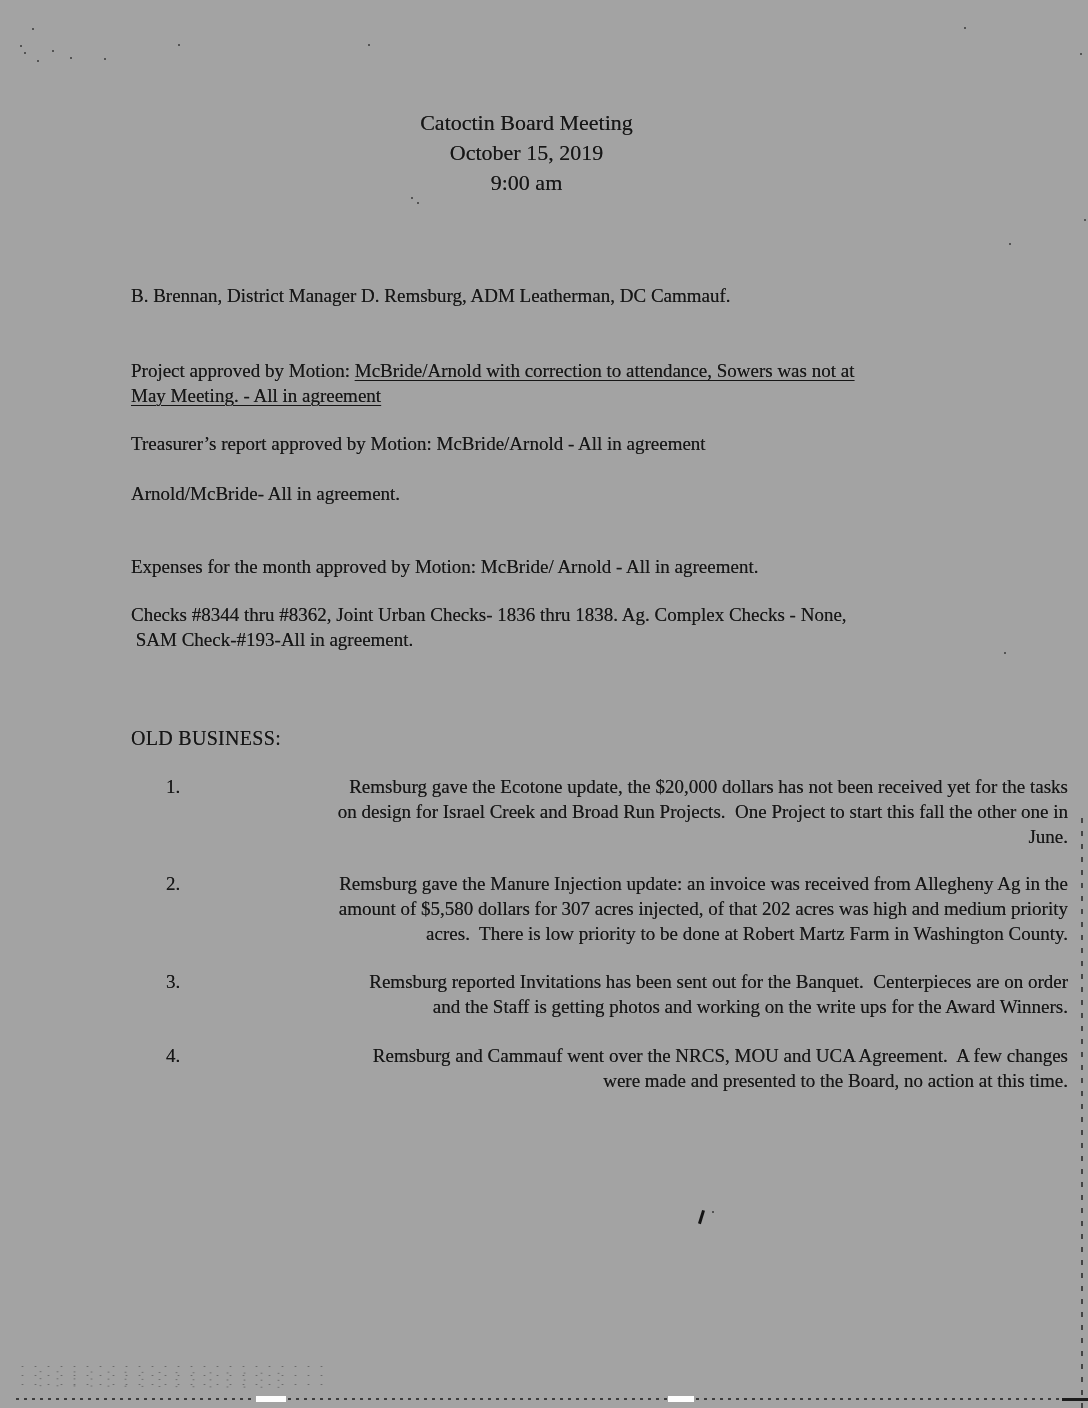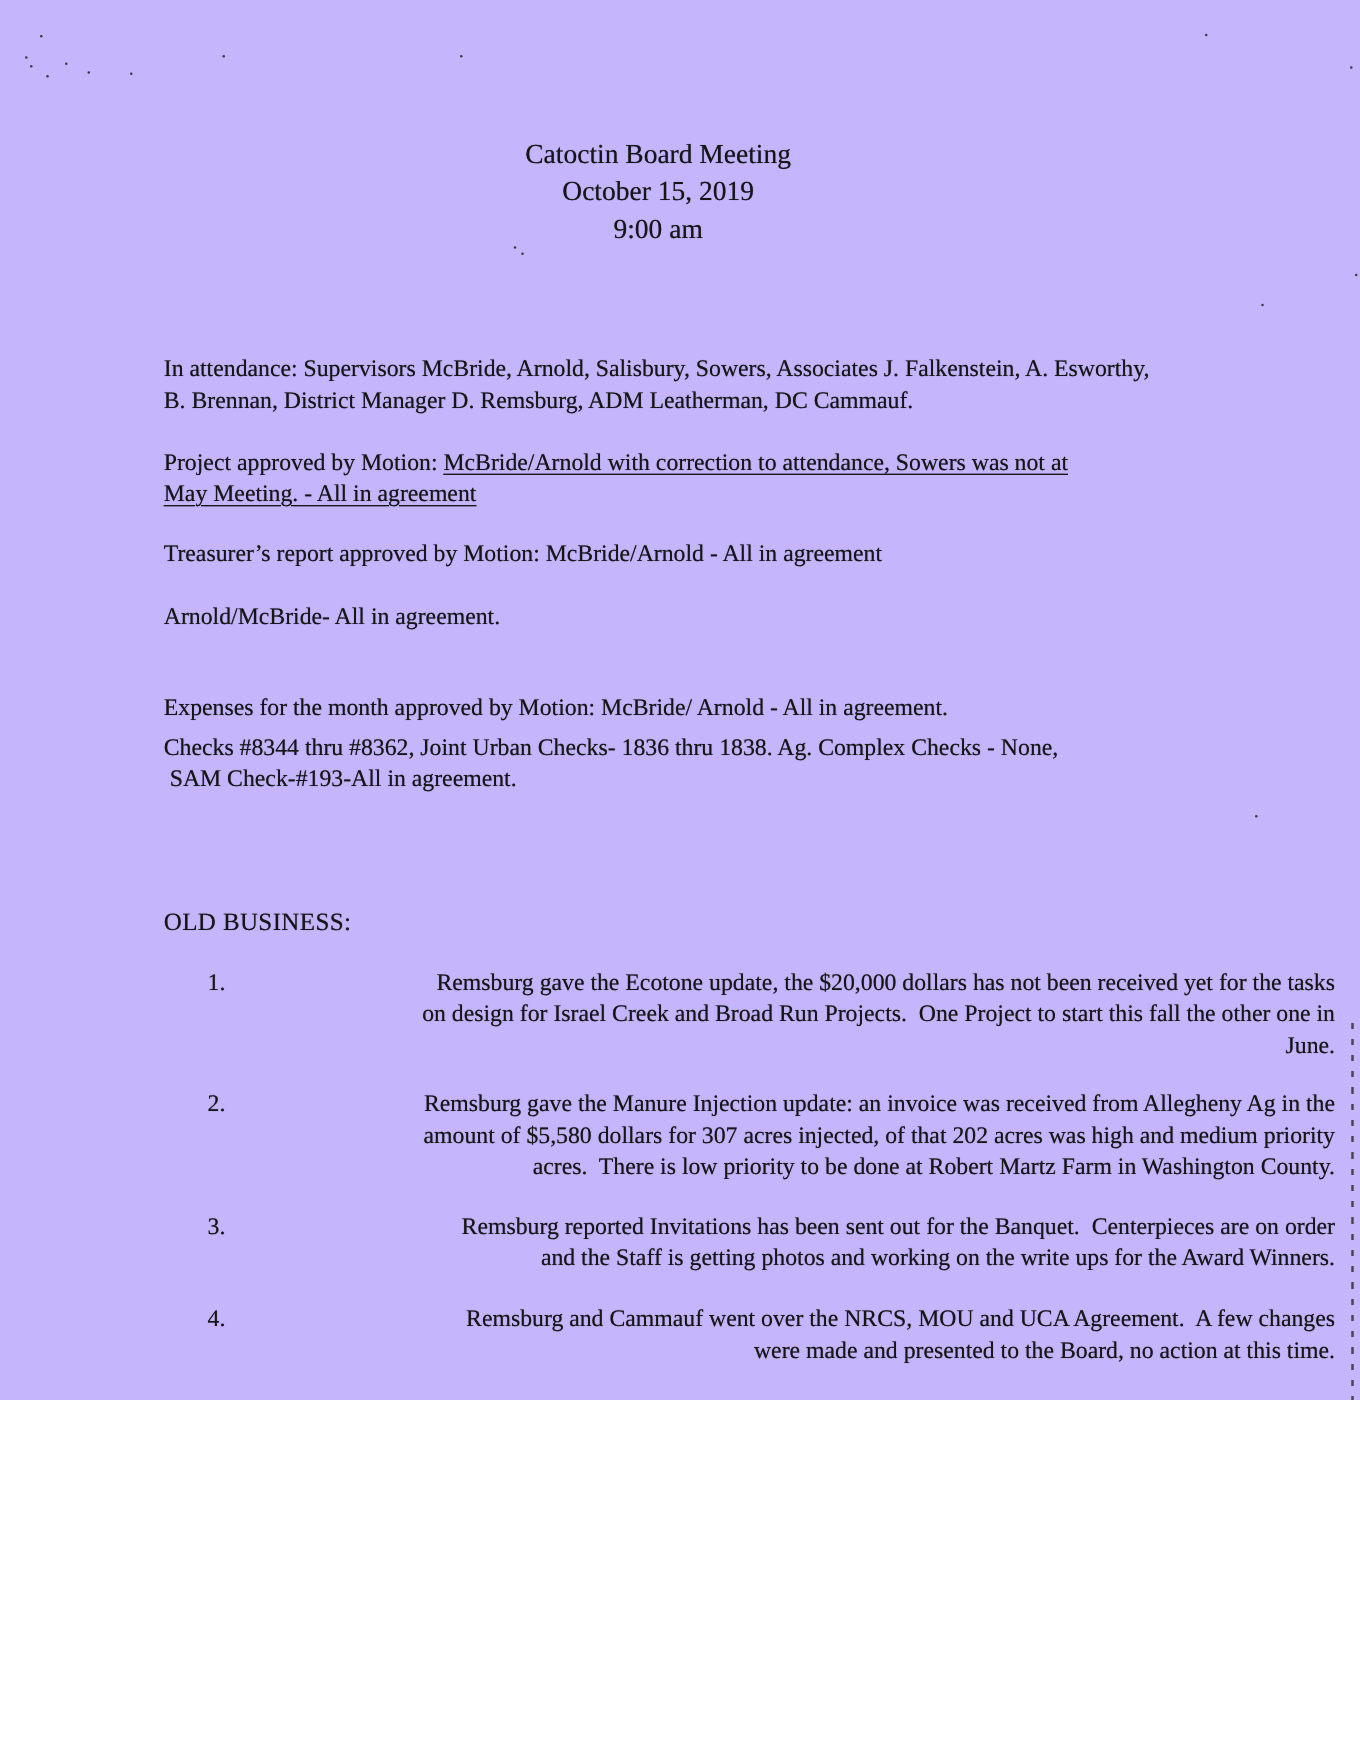"Catoctin Board Meeting" .page { background: #c4b5fd -> #a3a3a3; height: 1120px -> 1408px }
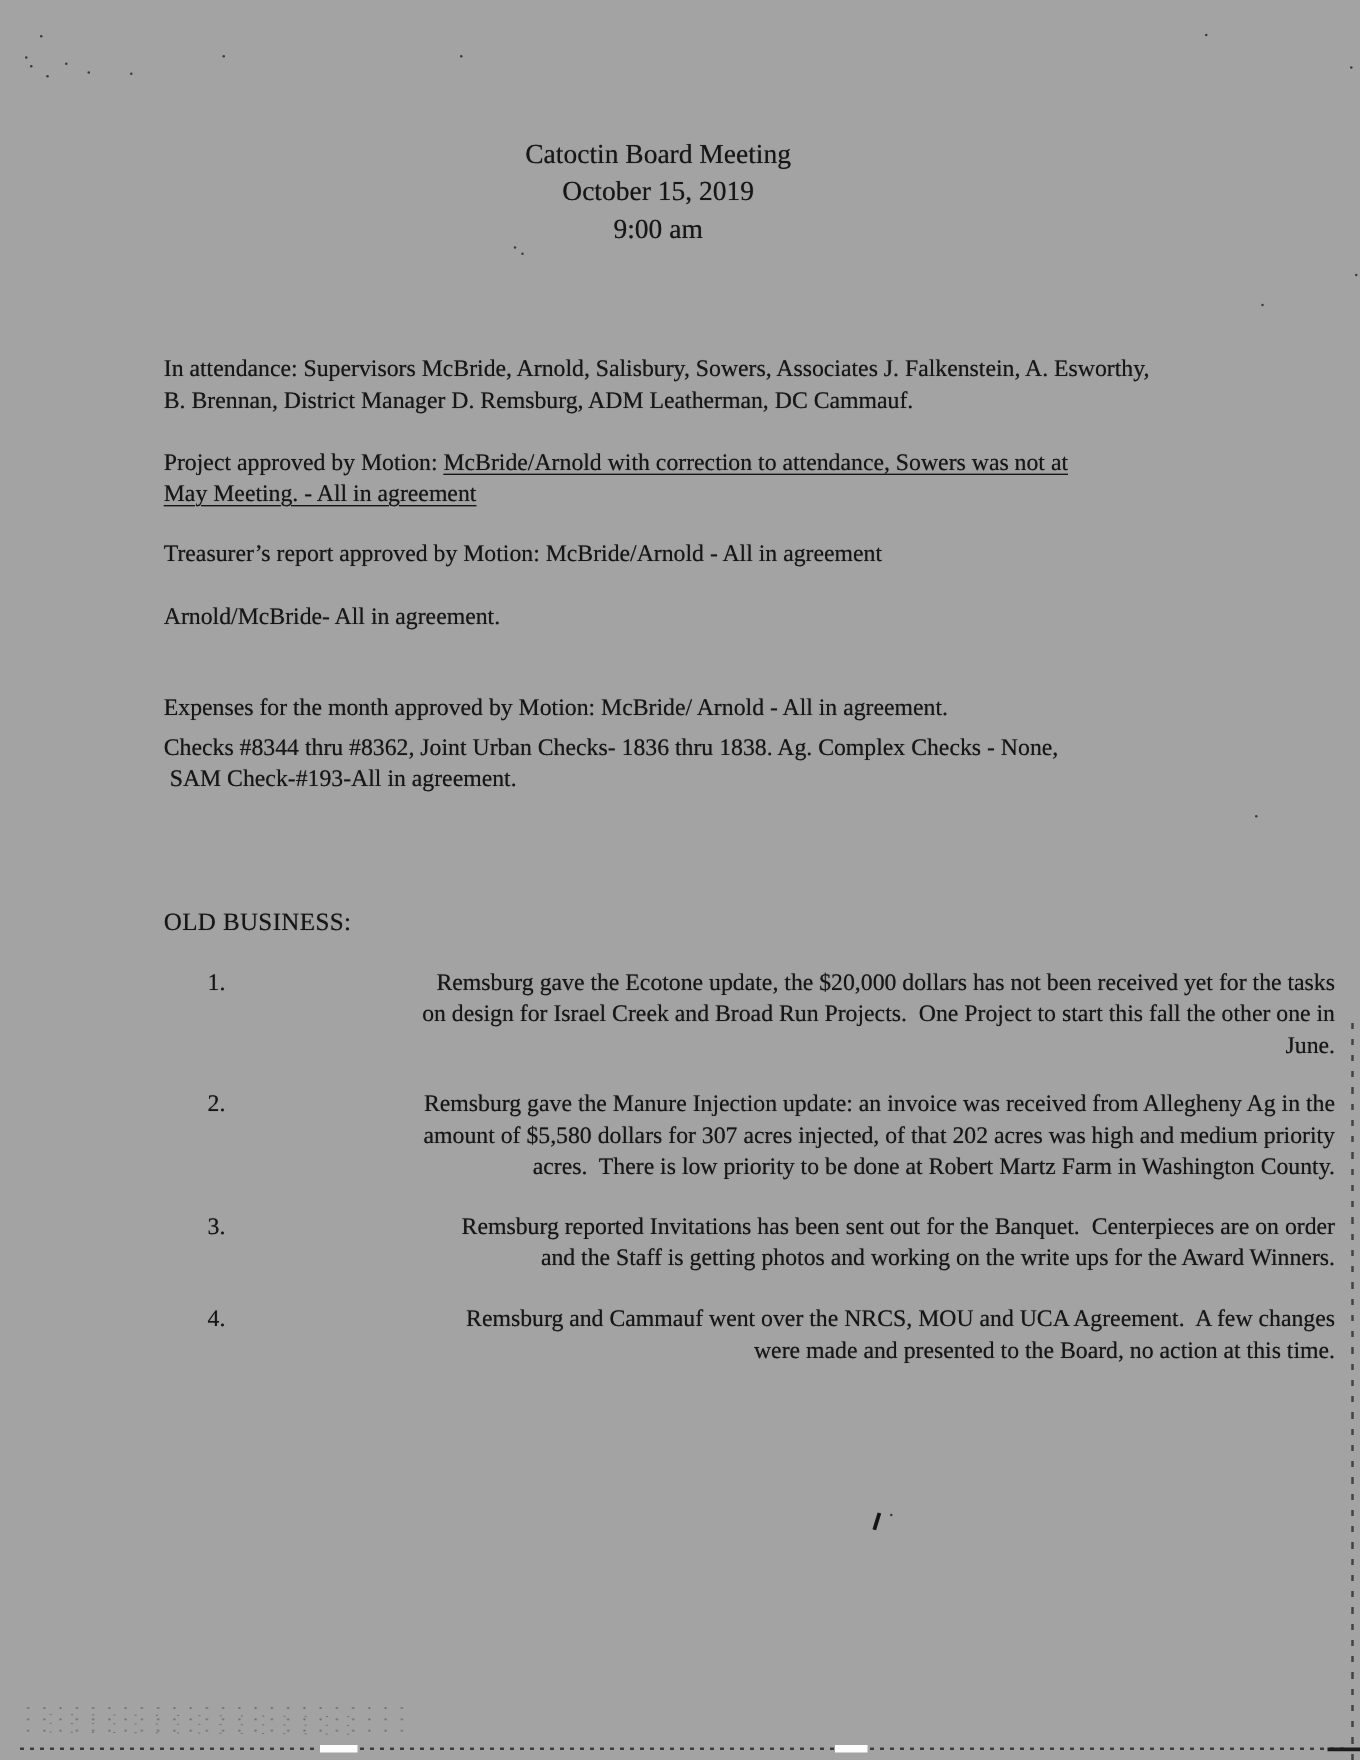"In attendance: Supervisors McBride," div.line { html: <div>In attendance: Supervisors McBride, Arnold, Salisbury, Sowers, Associates J. Falkenstein, A. Esworthy,</div> -> none }
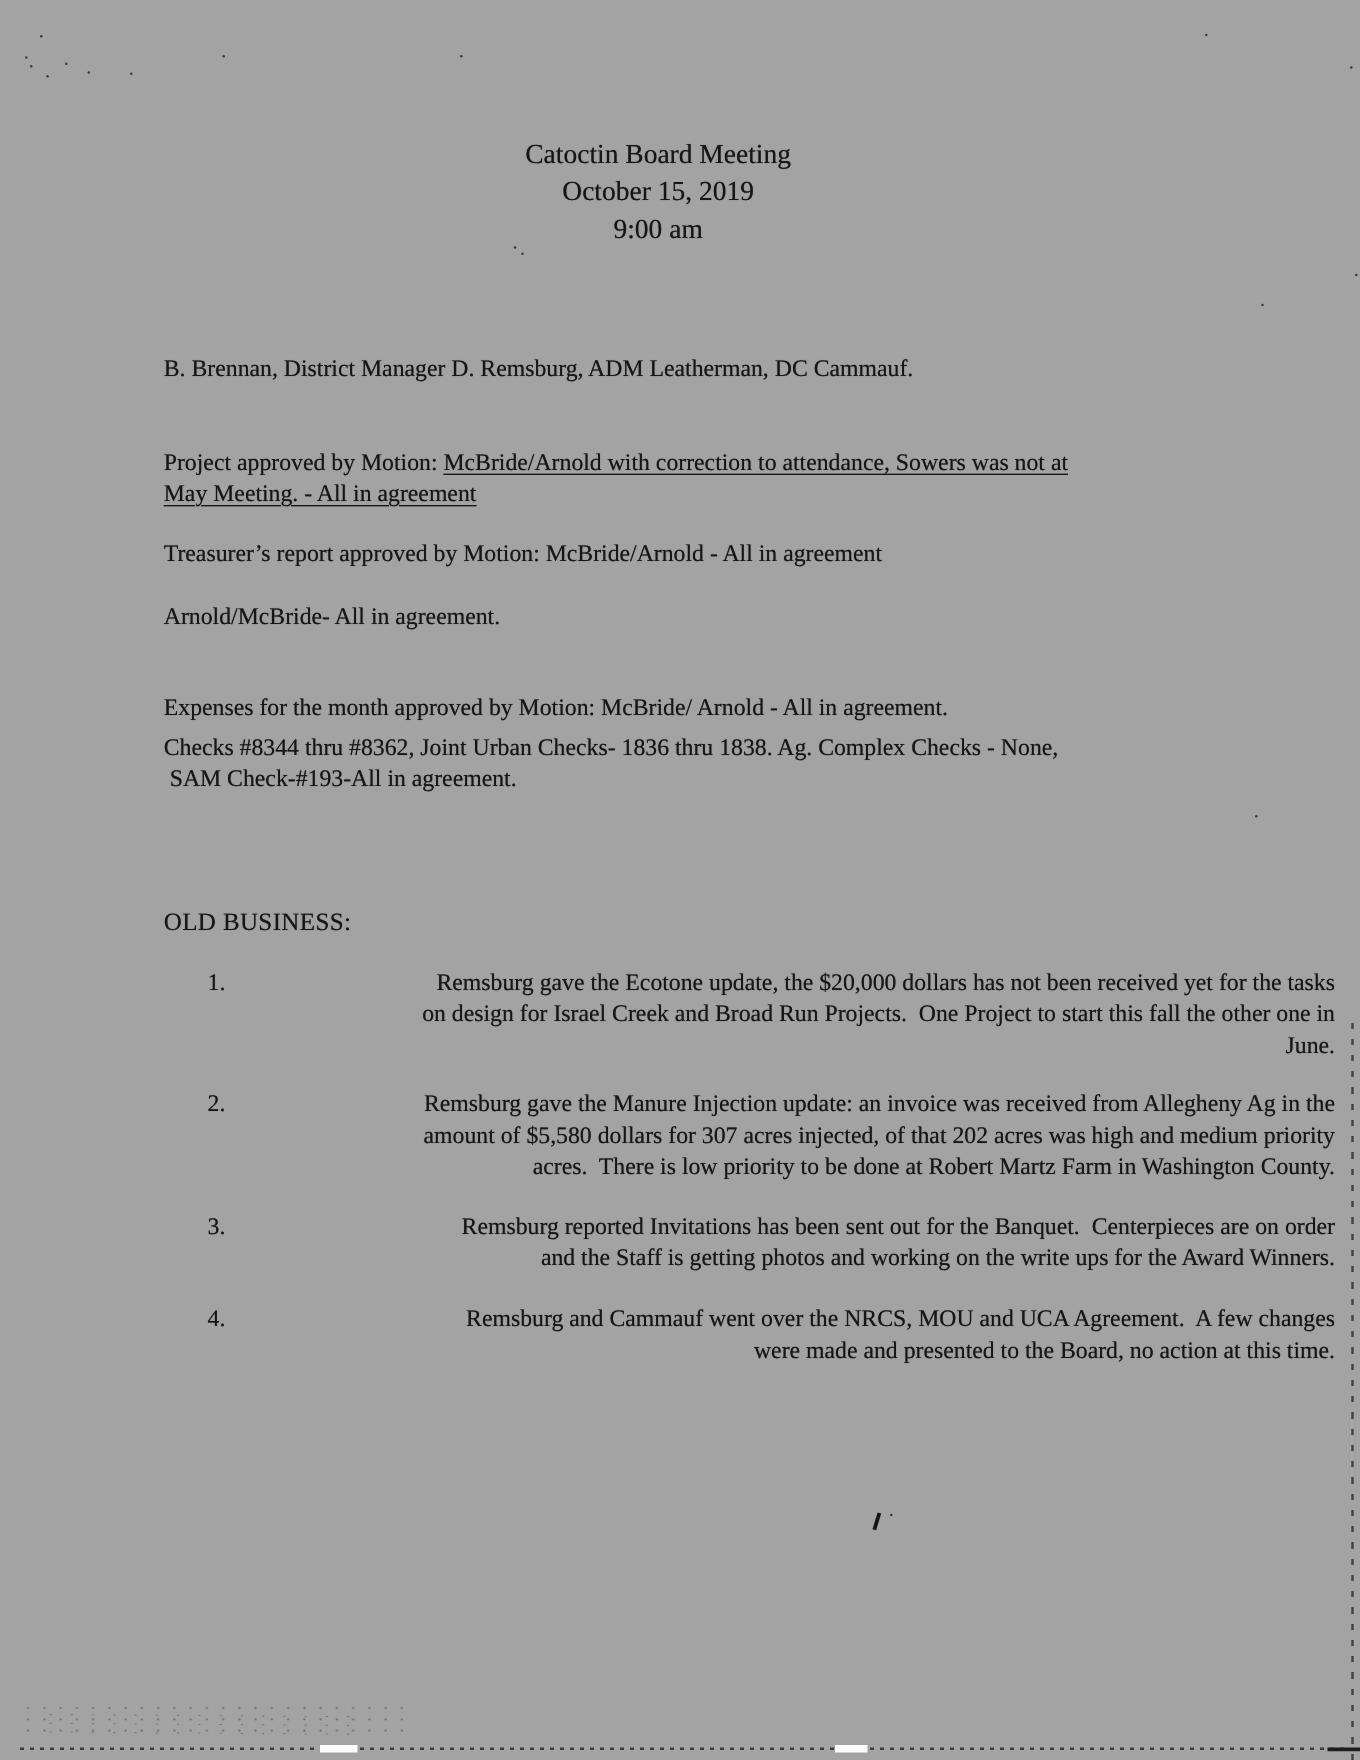"Checks #8344 thru #8362, Joint" div.para { top: 586px -> 602px }
